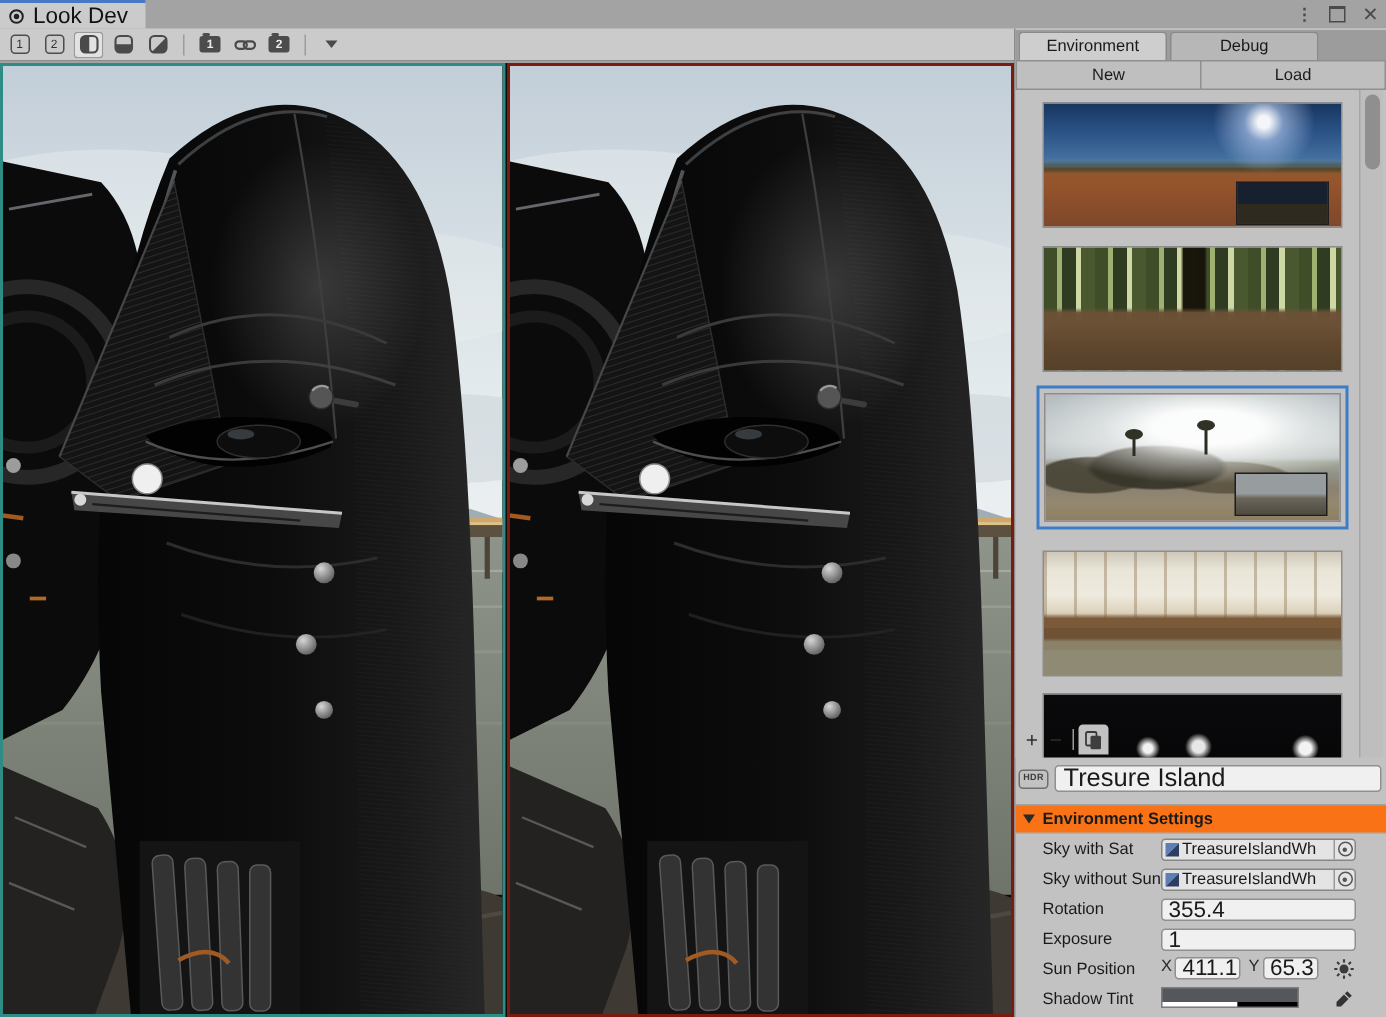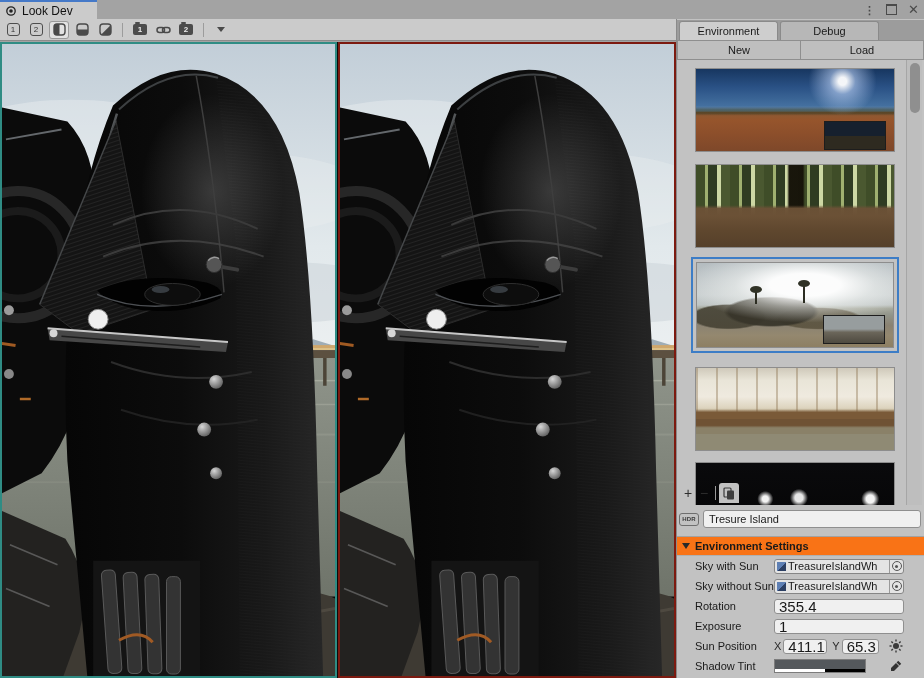"Look Dev" .doc-tab { font-size: 12px -> 15px }
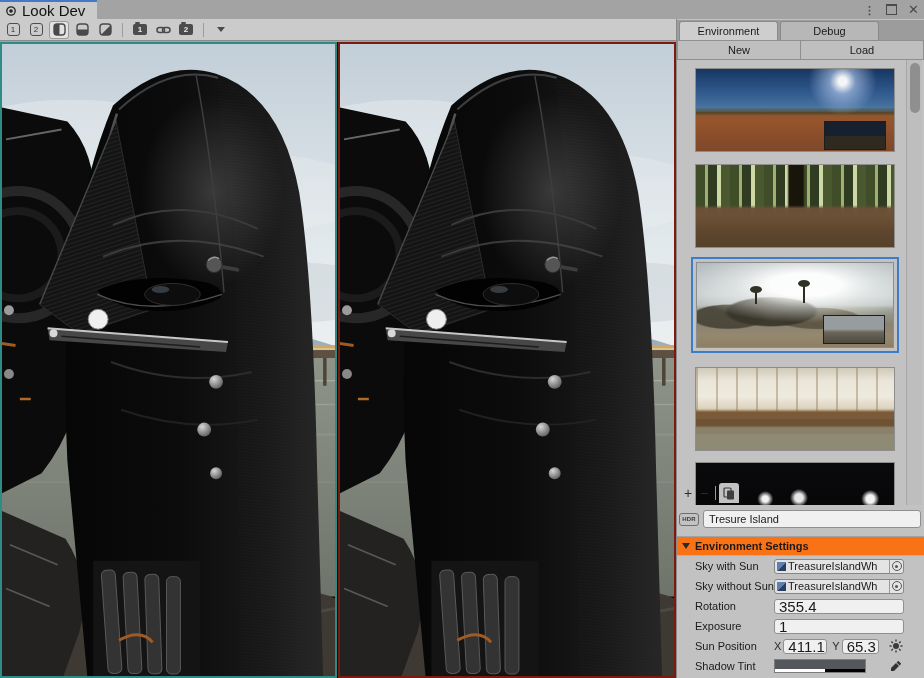"Tresure Island" .hdr-field { font-size: 11px -> 17px }
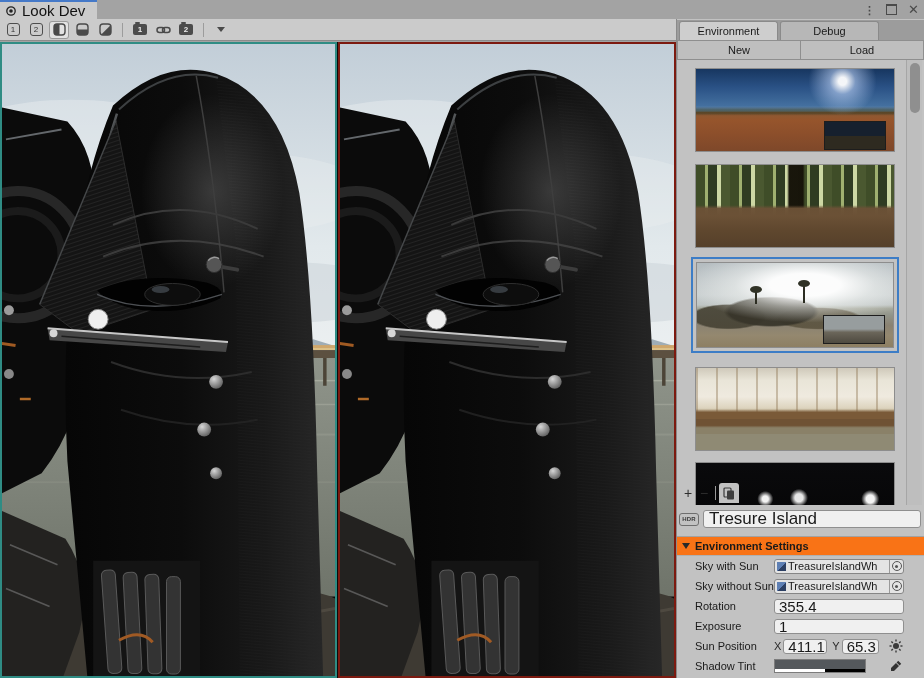"Sky with Sun" span.lbl { text: Sun -> Sat }
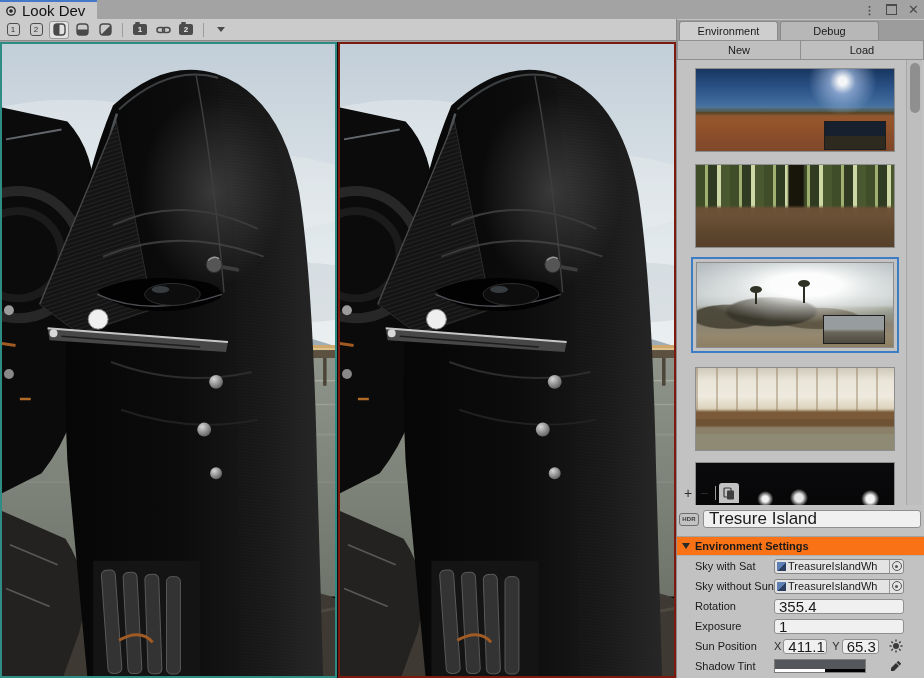"TreasureIslandWh" .fieldarea { align-items: center -> flex-start }
